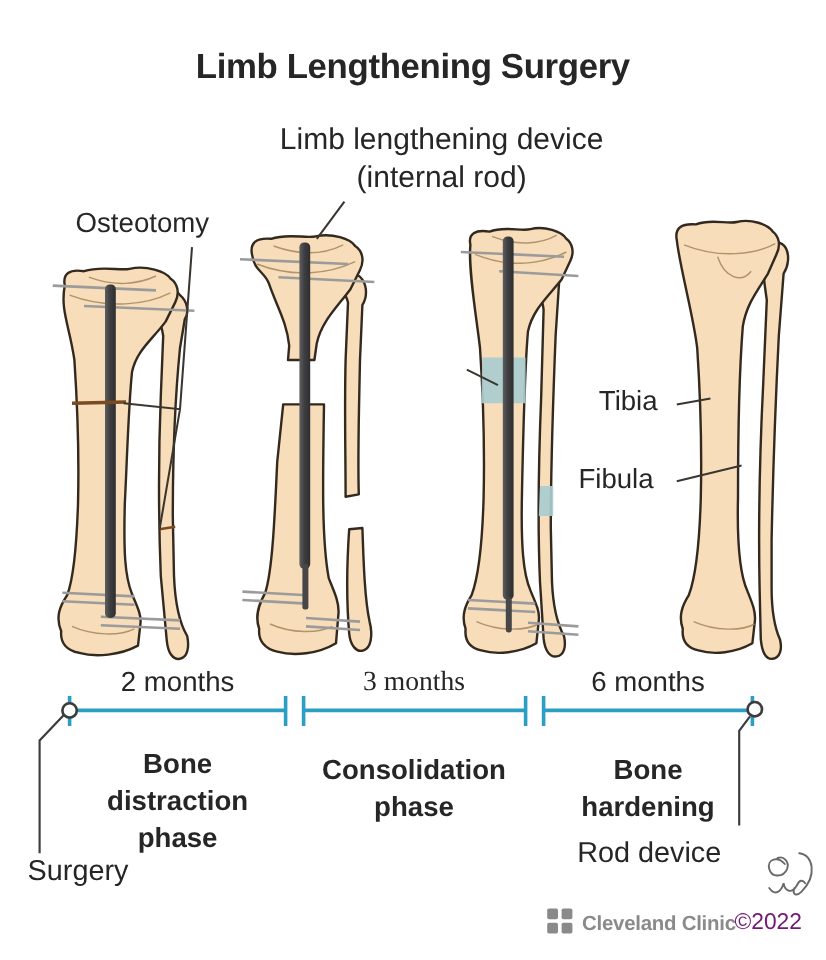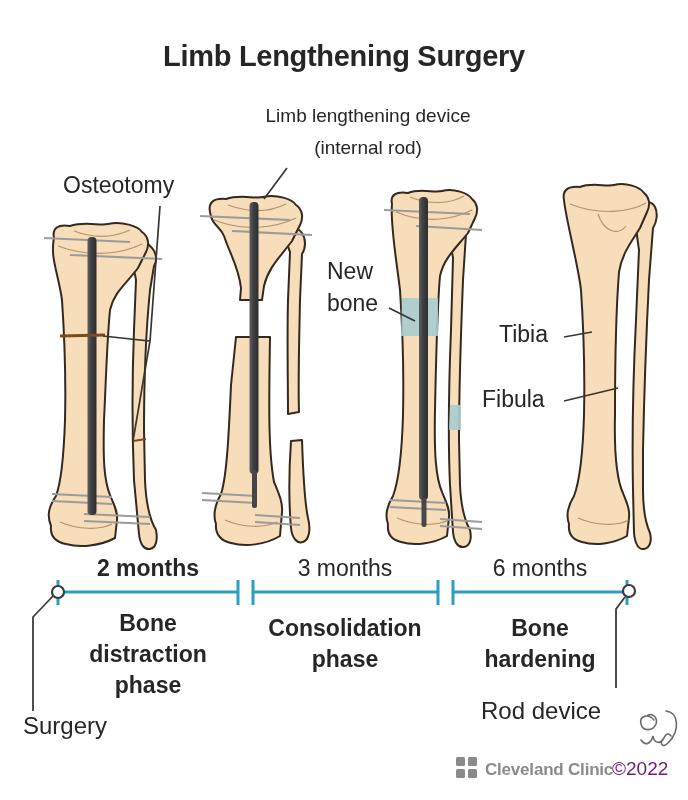"Limb lengthening device" .device-label { font-size: 19px -> 25px }
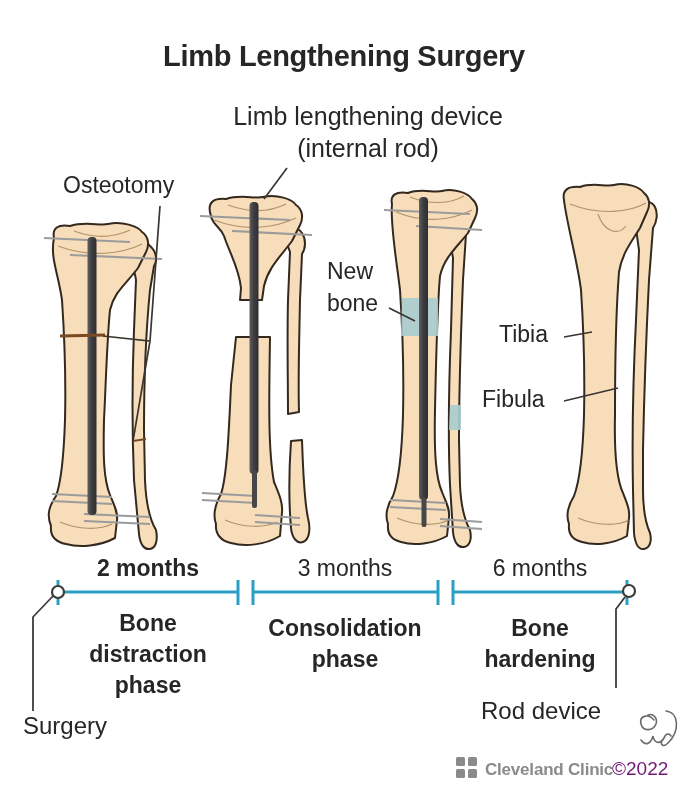"New bone" div.txt { html: <div>New bone</div> -> none }
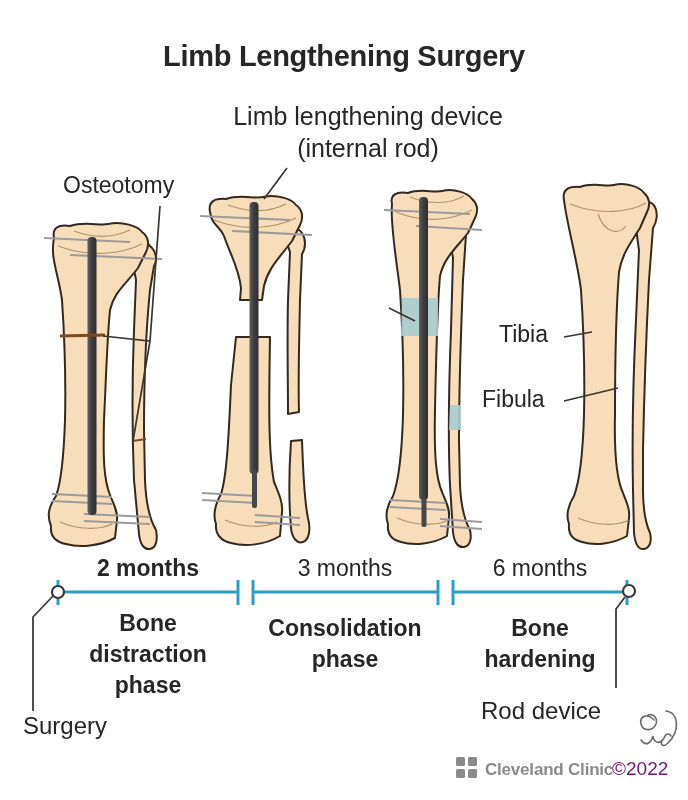"2 months" .dur-0 { font-weight: bold -> none }
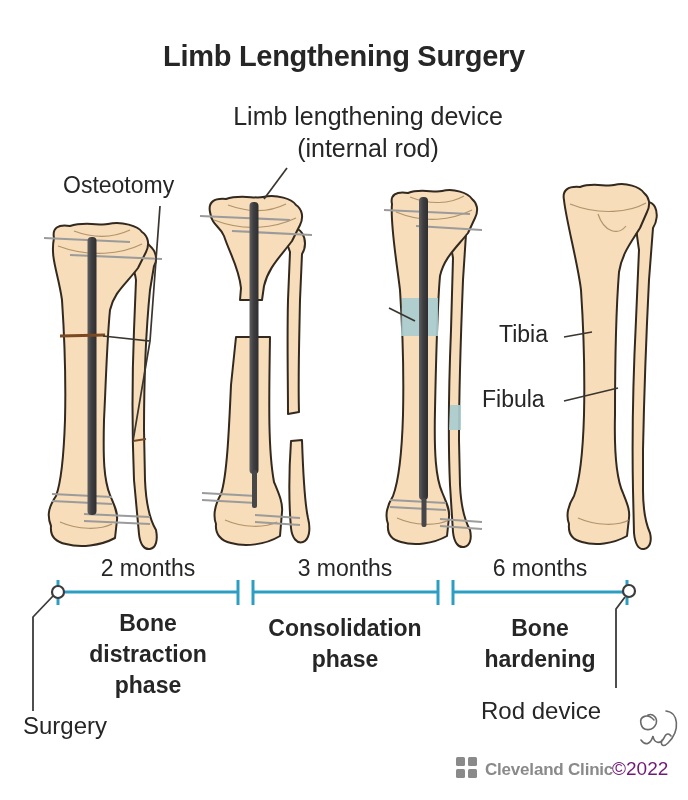"3 months" .dur-1 { font-family: none -> Liberation Serif, serif }
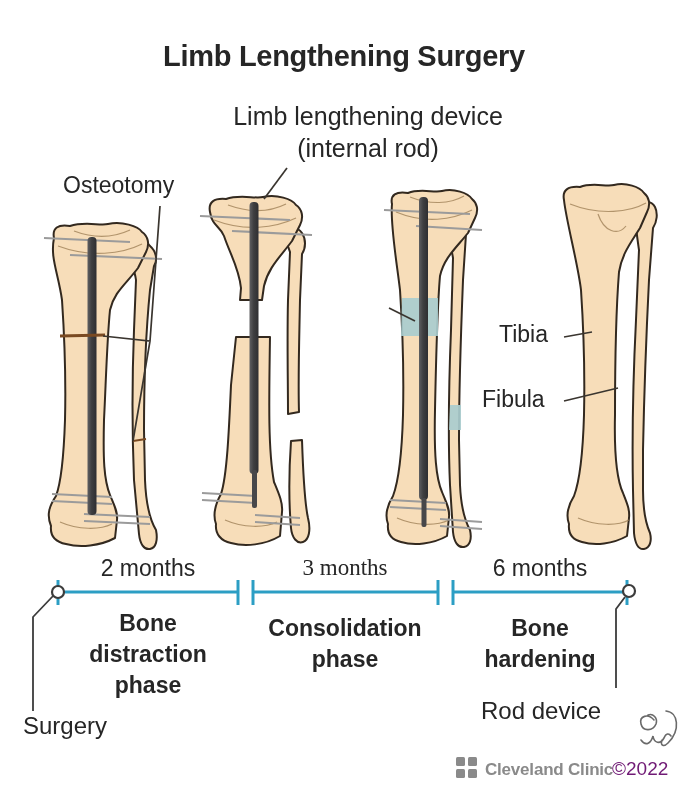"Bone distraction phase" .phase { margin-top: none -> 13px }
